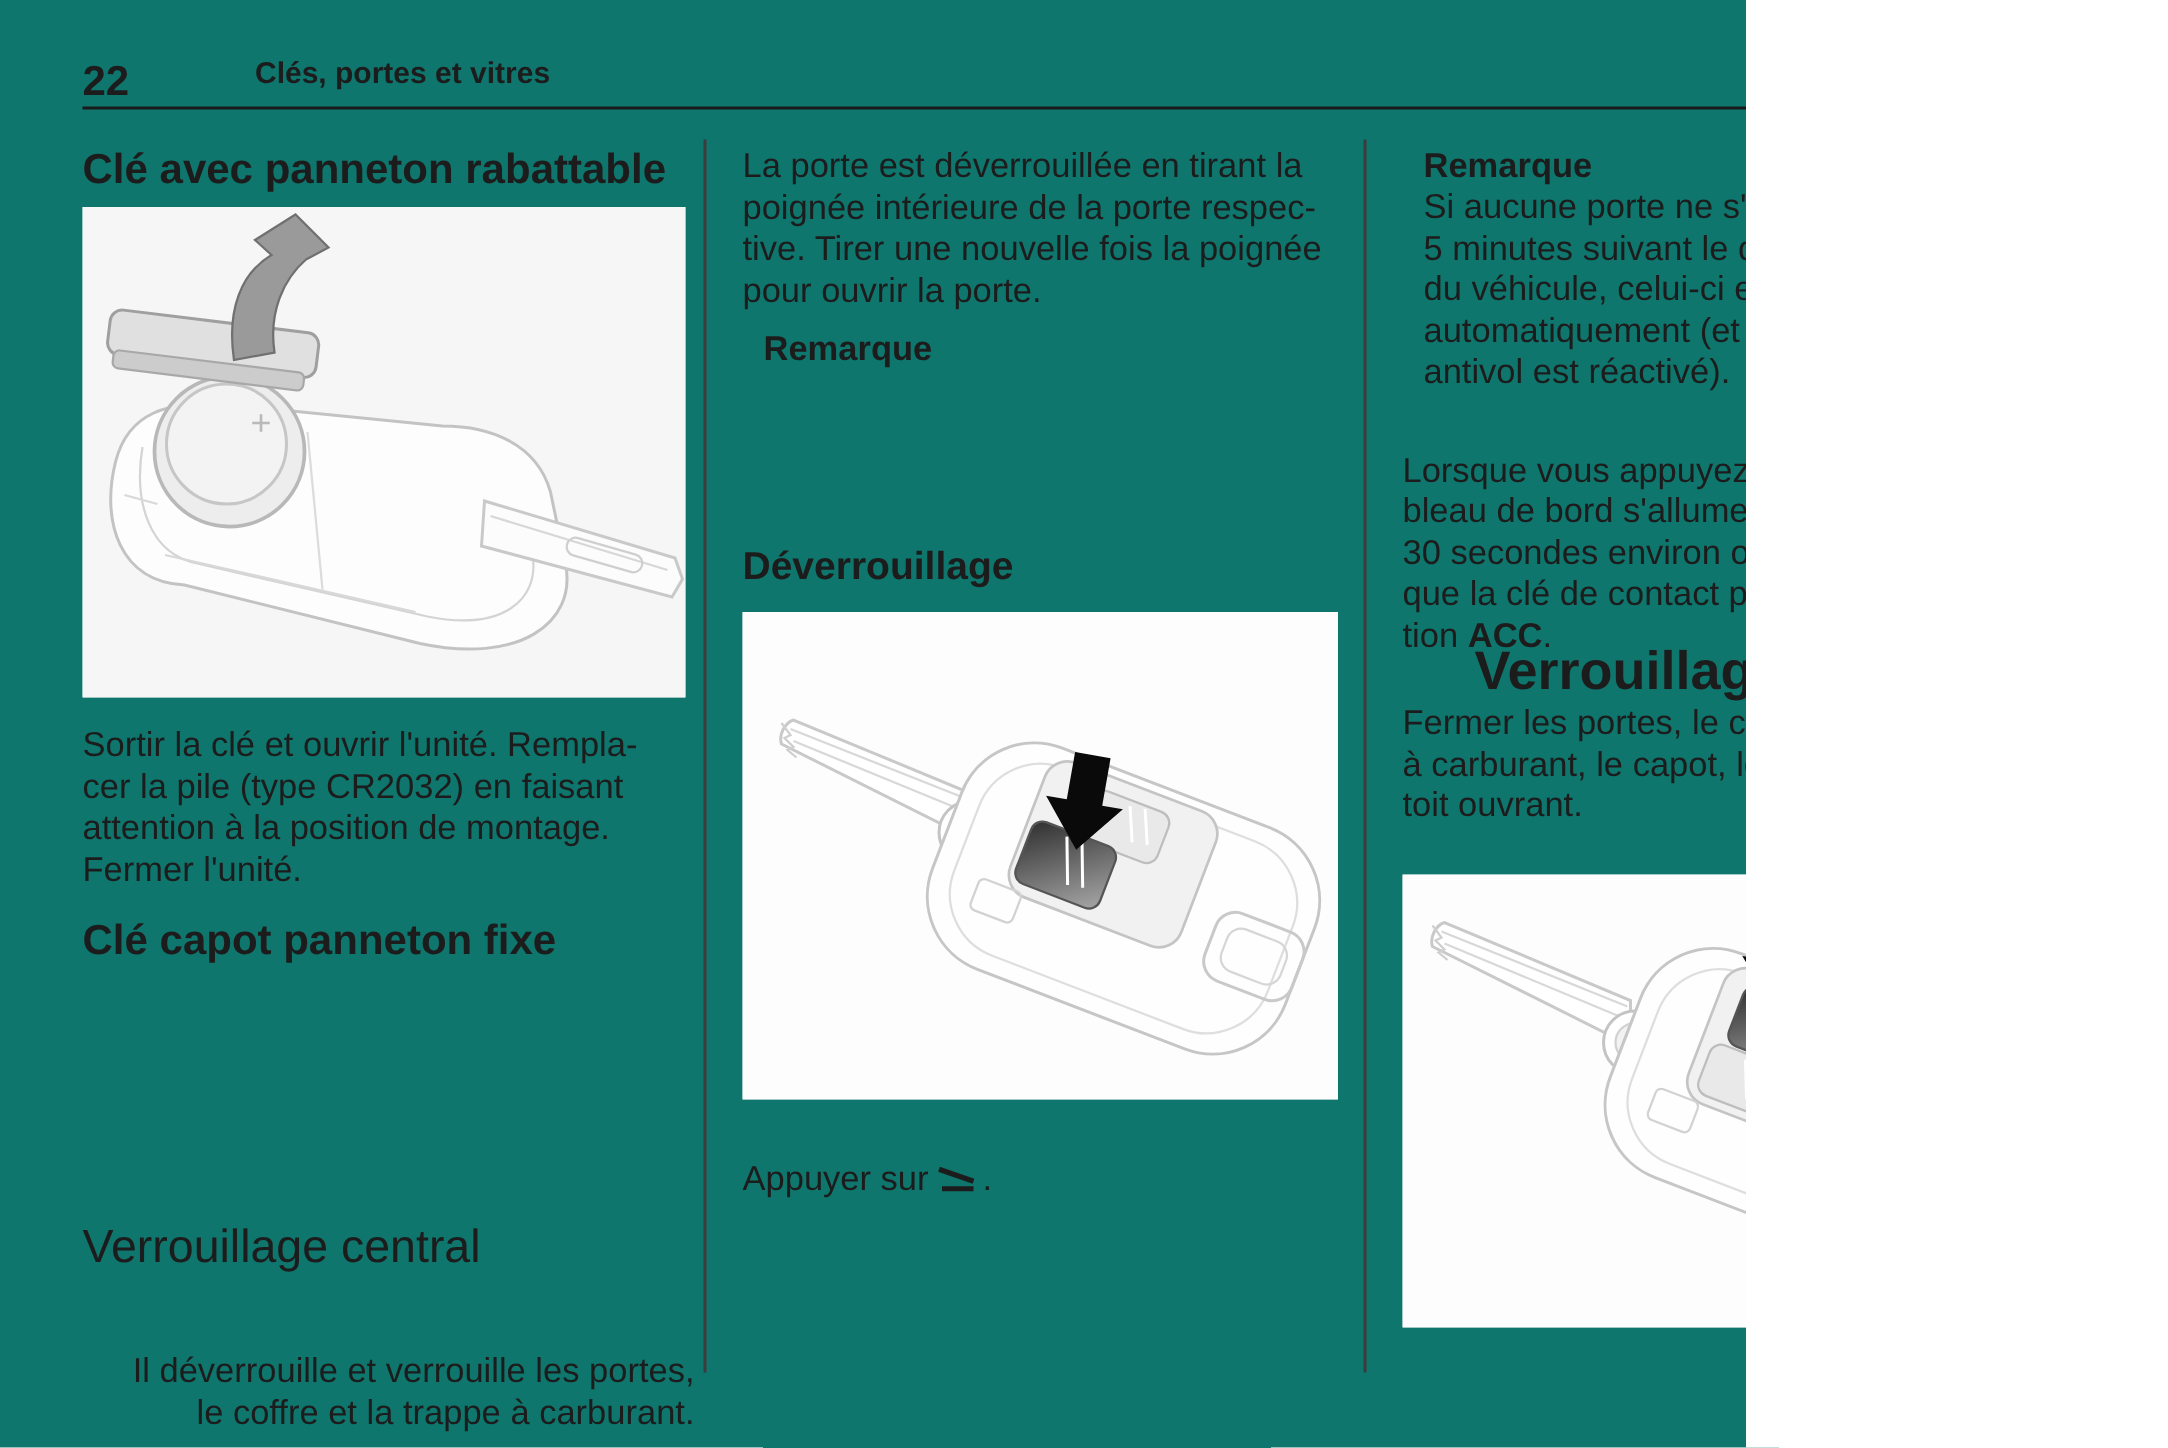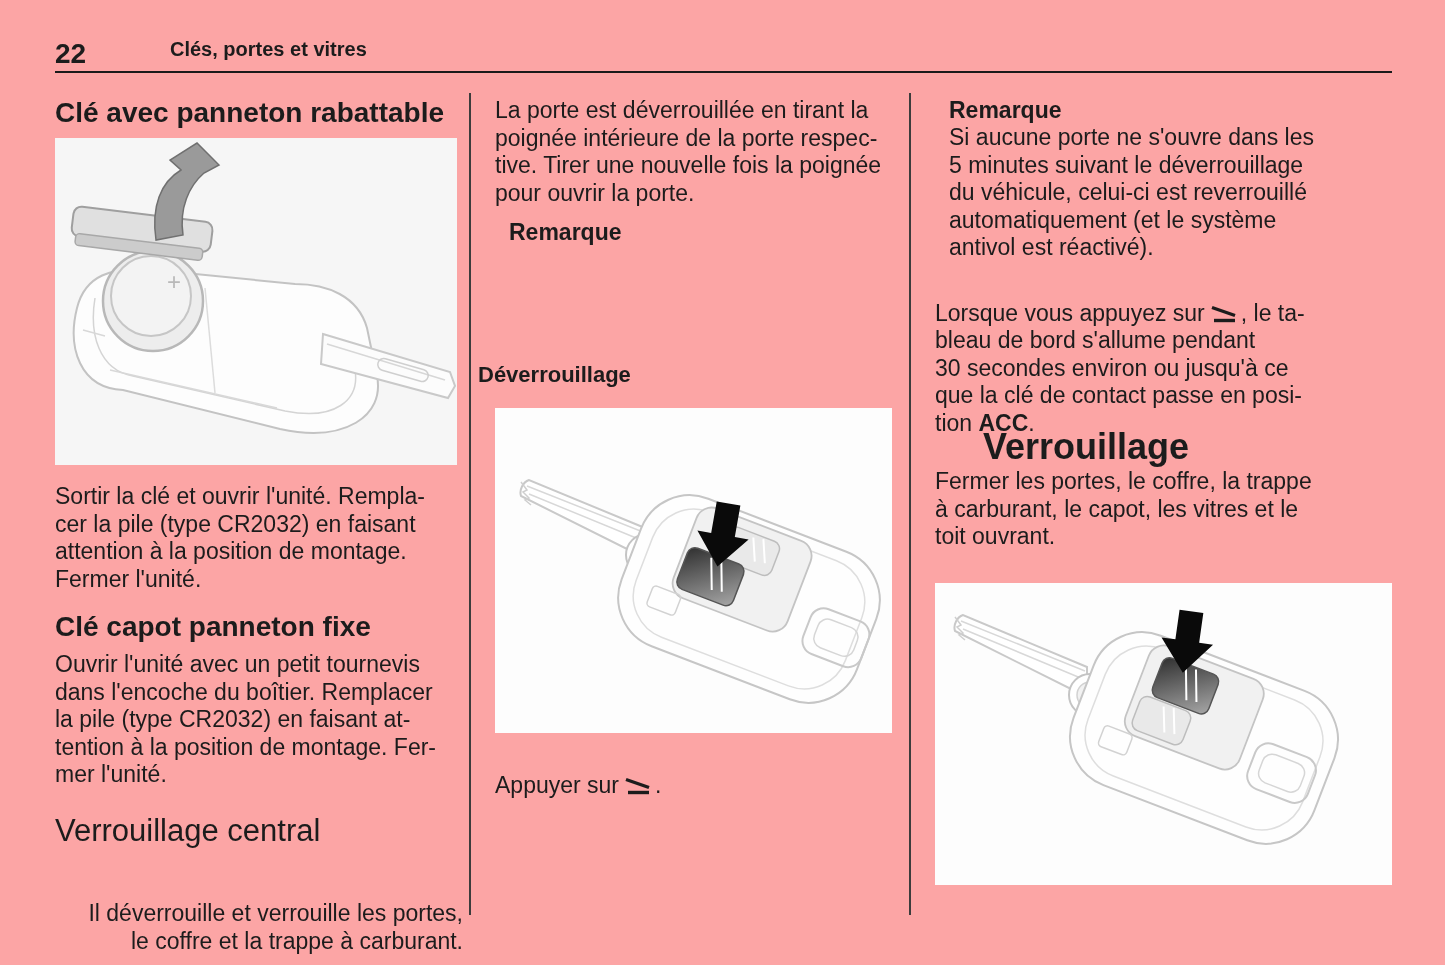"22" .page { background: #fca5a5 -> #0f766e; width: 1445px -> 1164px }
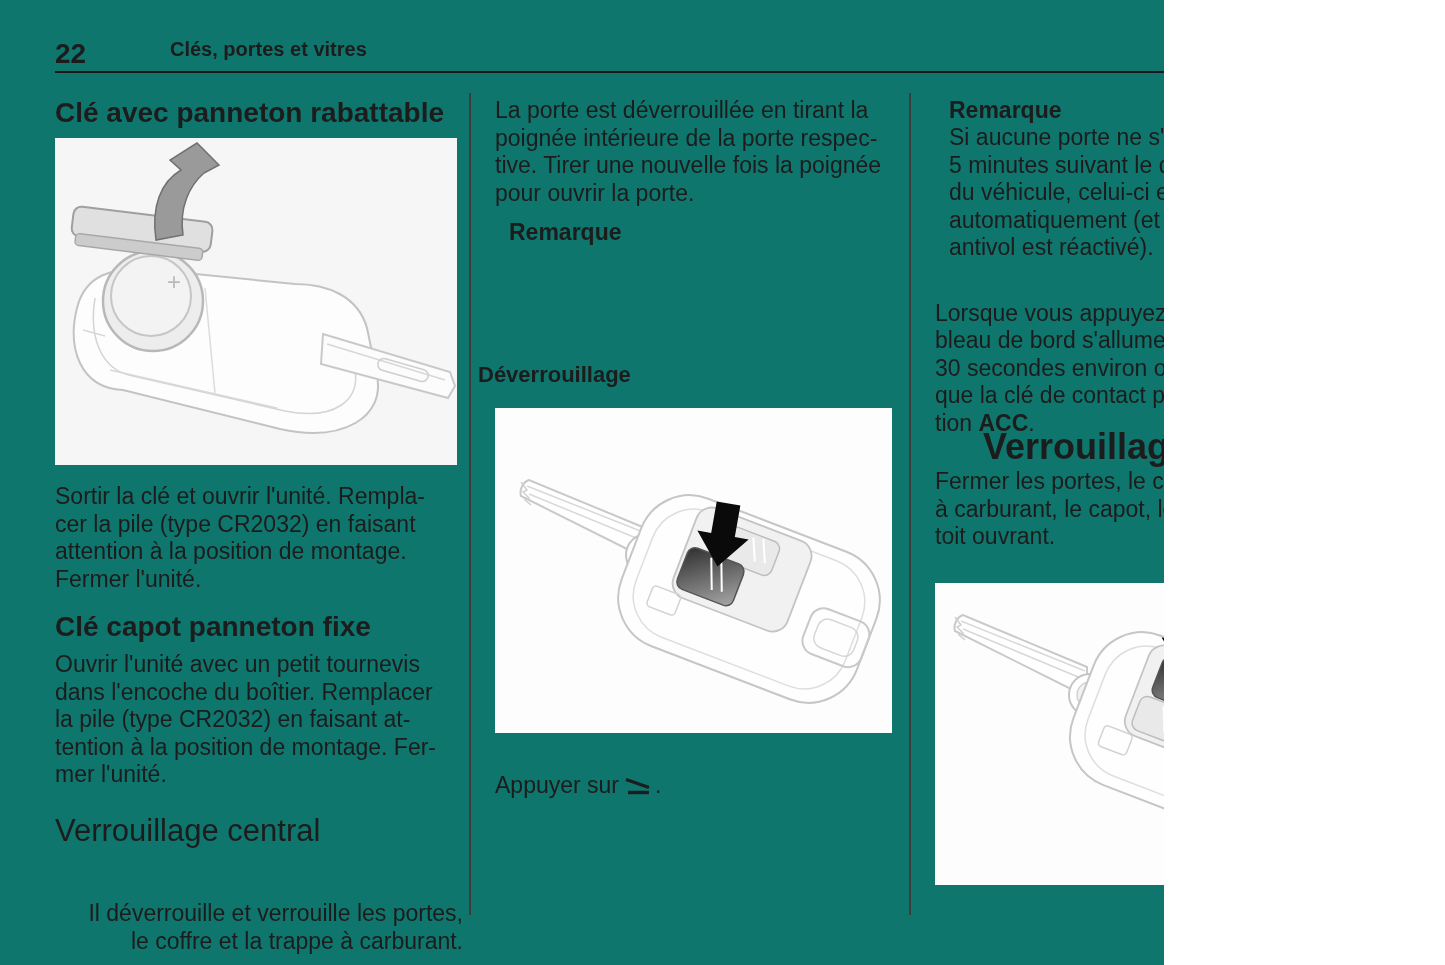"Déverrouillage" div.abs { font-size: 22px -> 26px; left: 478px -> 495px }
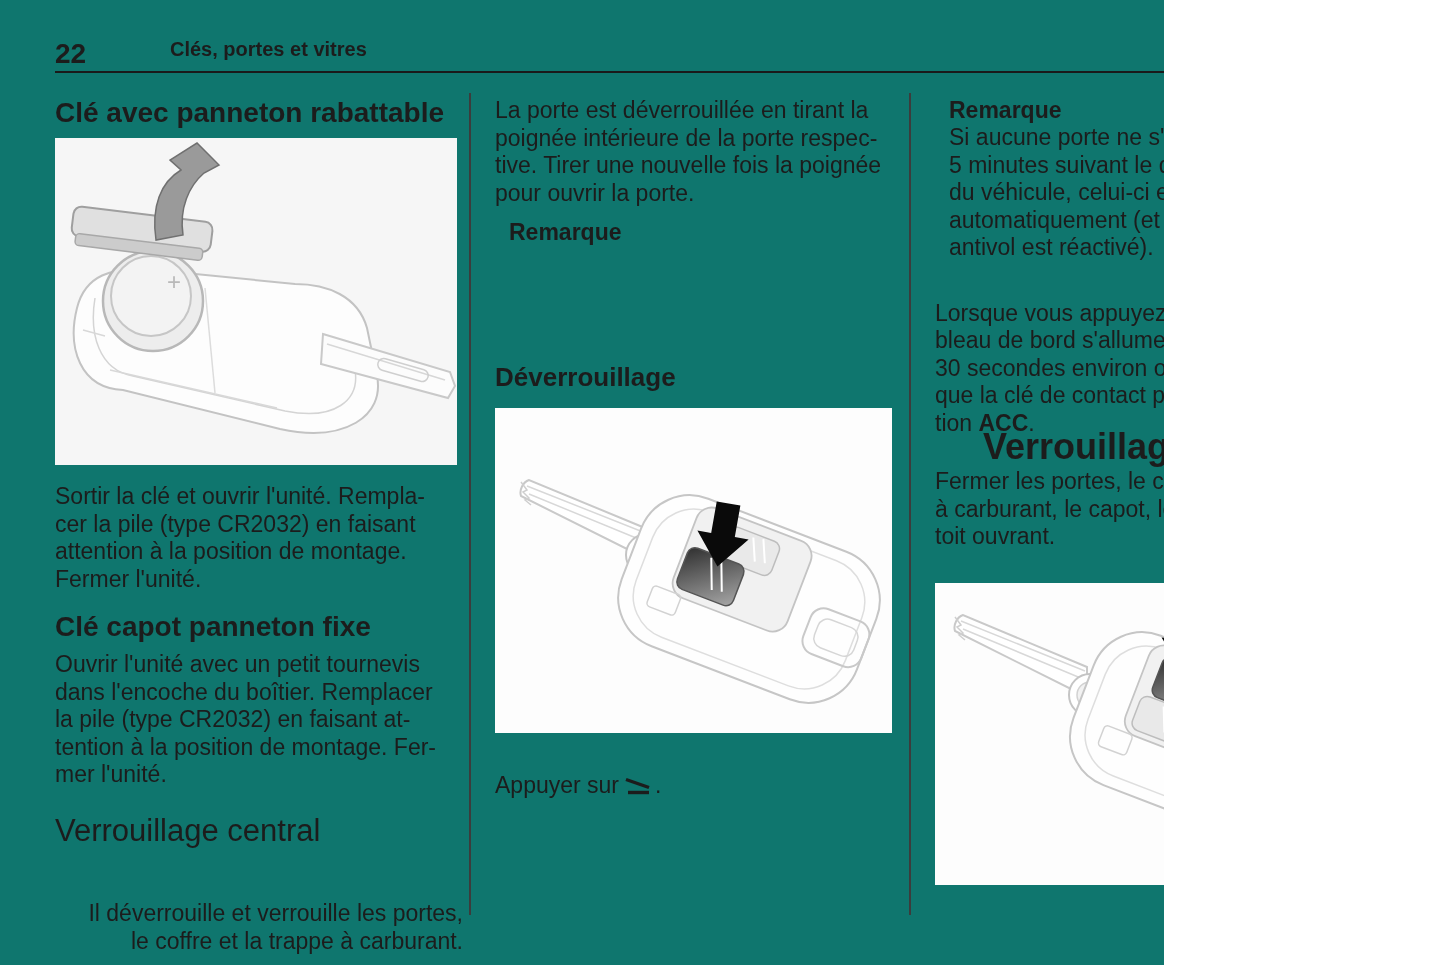"Ouvrir l'unité avec un petit" div.abs { html: <div>Ouvrir l'unité avec un petit tournevis dans l'encoche du boîtier. Remplacer la pile (type CR2032) en faisant at- tention à la position de montage. Fer- mer l'unité.</div> -> none }
